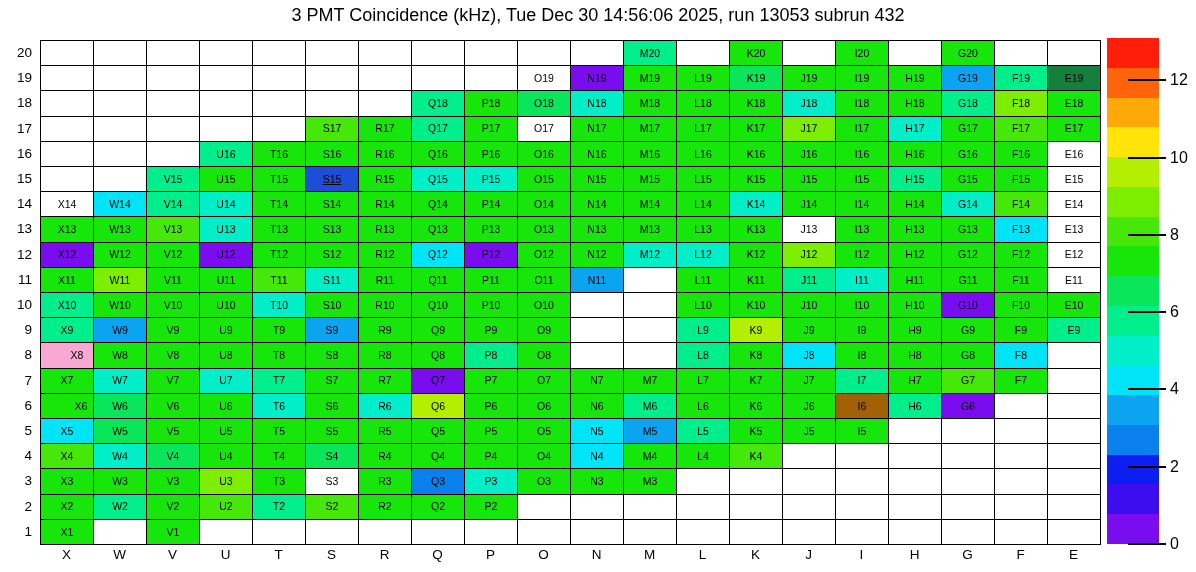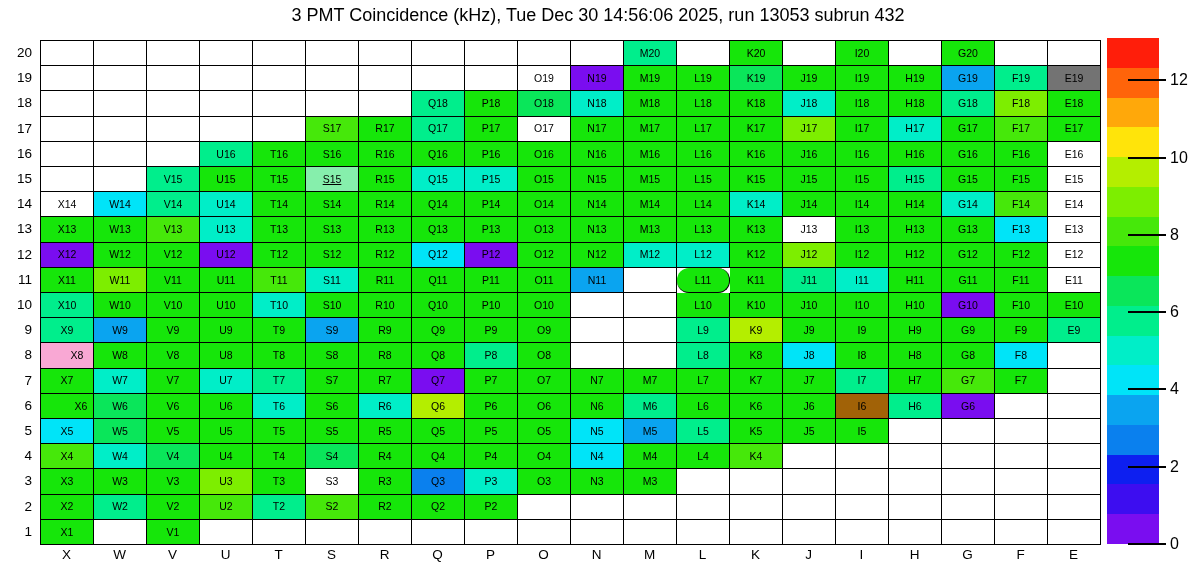"E19" div.cell { background: #737373 -> #15803d }
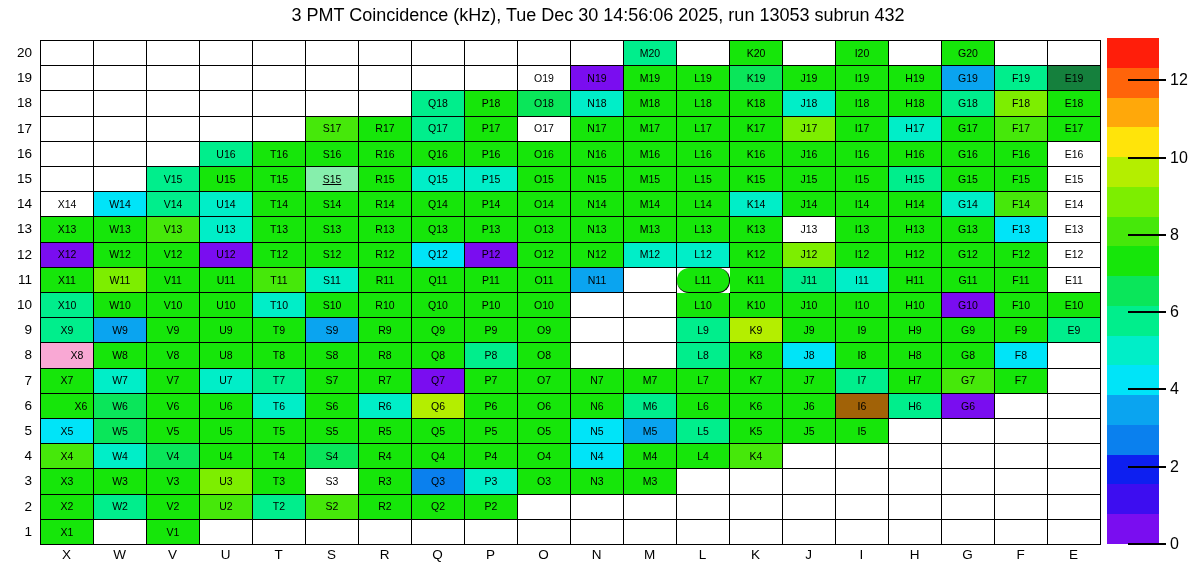"S15" div.cell { background: #86efac -> #1d4ed8 }
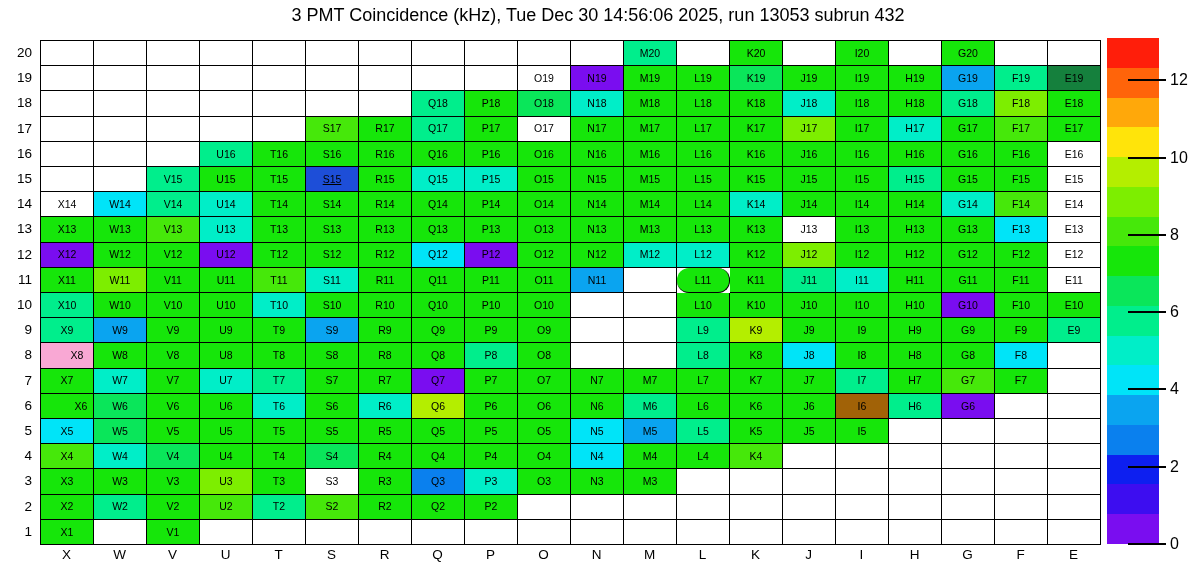"L11" div.cell { border-radius: 12px -> none }
